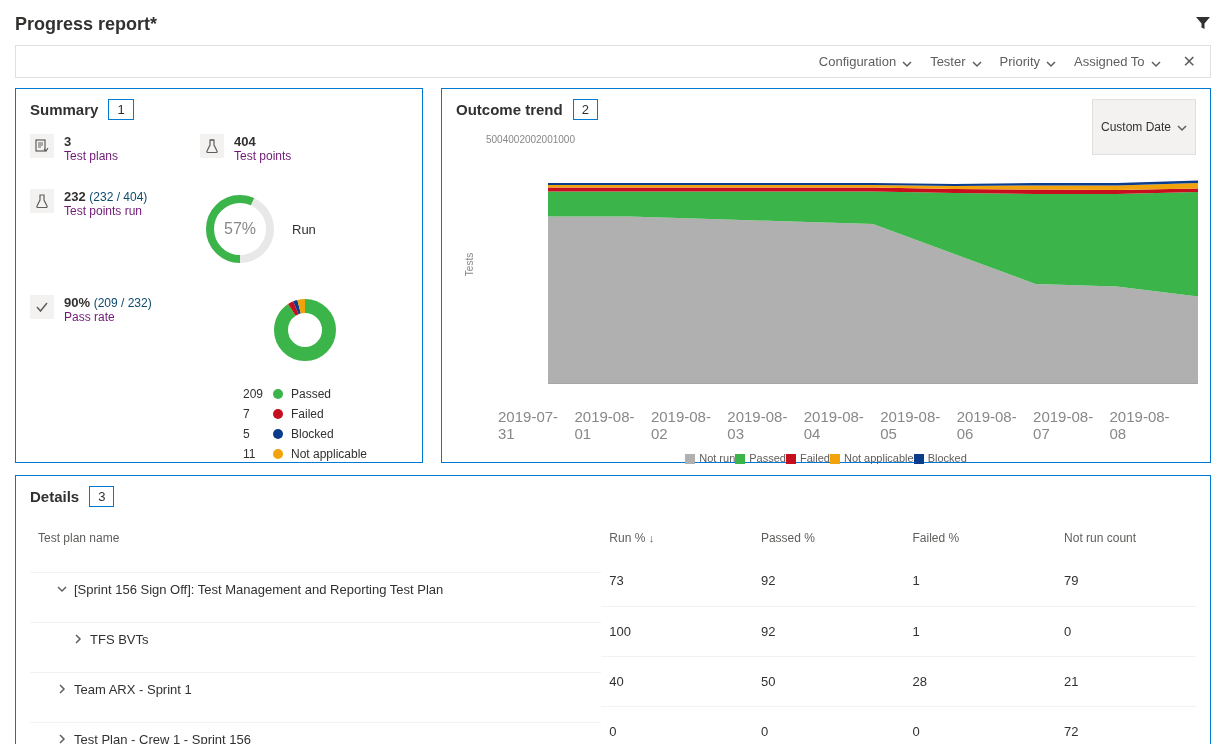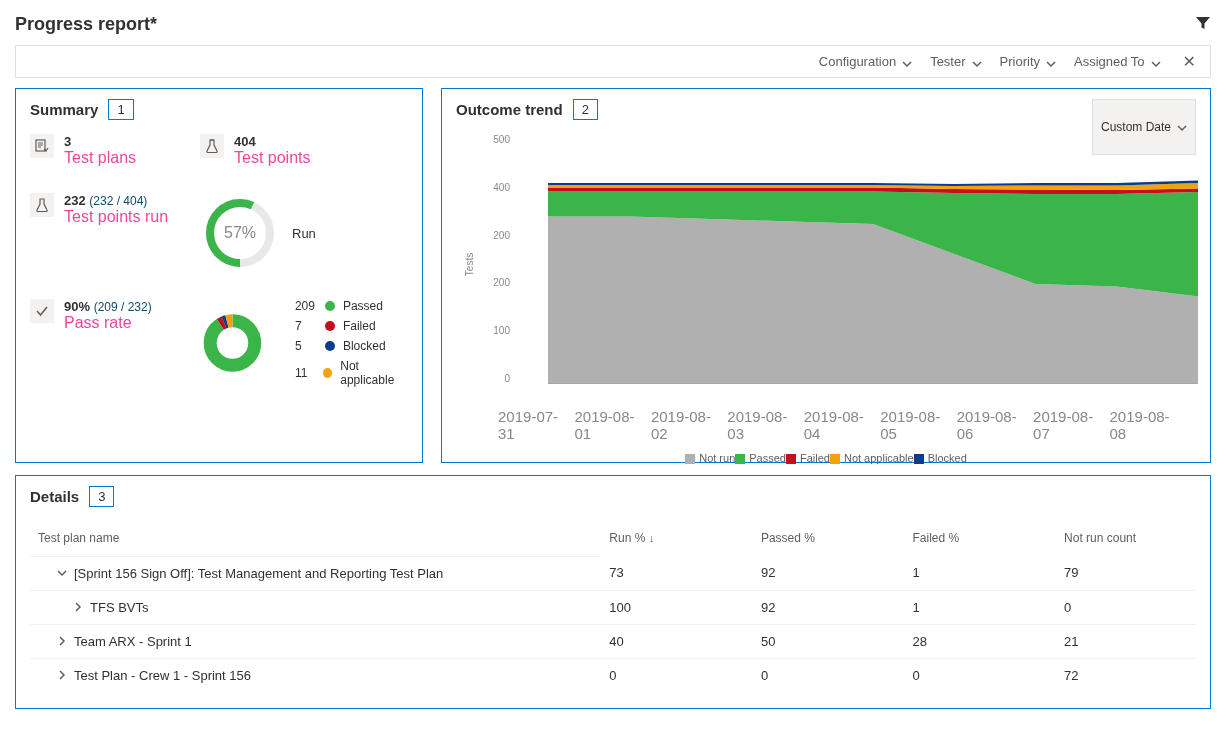"500" .y-ticks { flex-direction: column -> row }
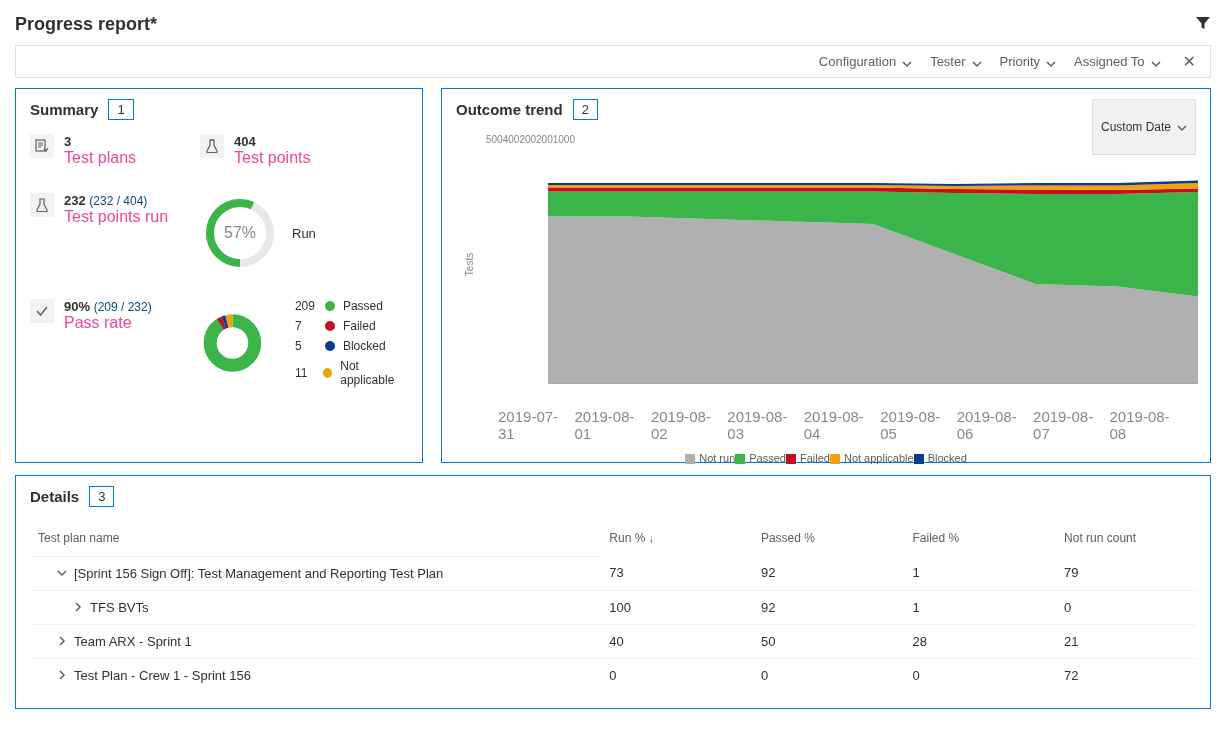"Test plans" .stat-sub { color: #ec4899 -> #701a75; font-size: 16px -> 12px }
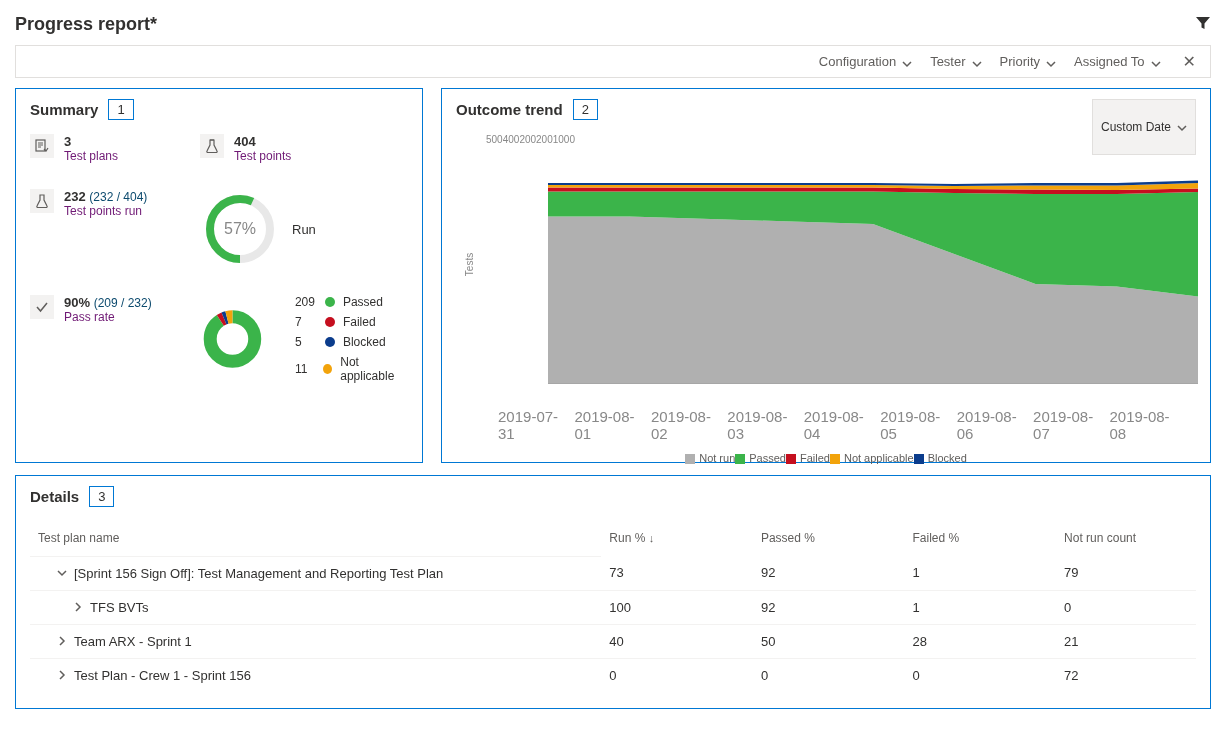"209" .donut-wrap { flex-direction: none -> column; gap: 30px -> 22px }
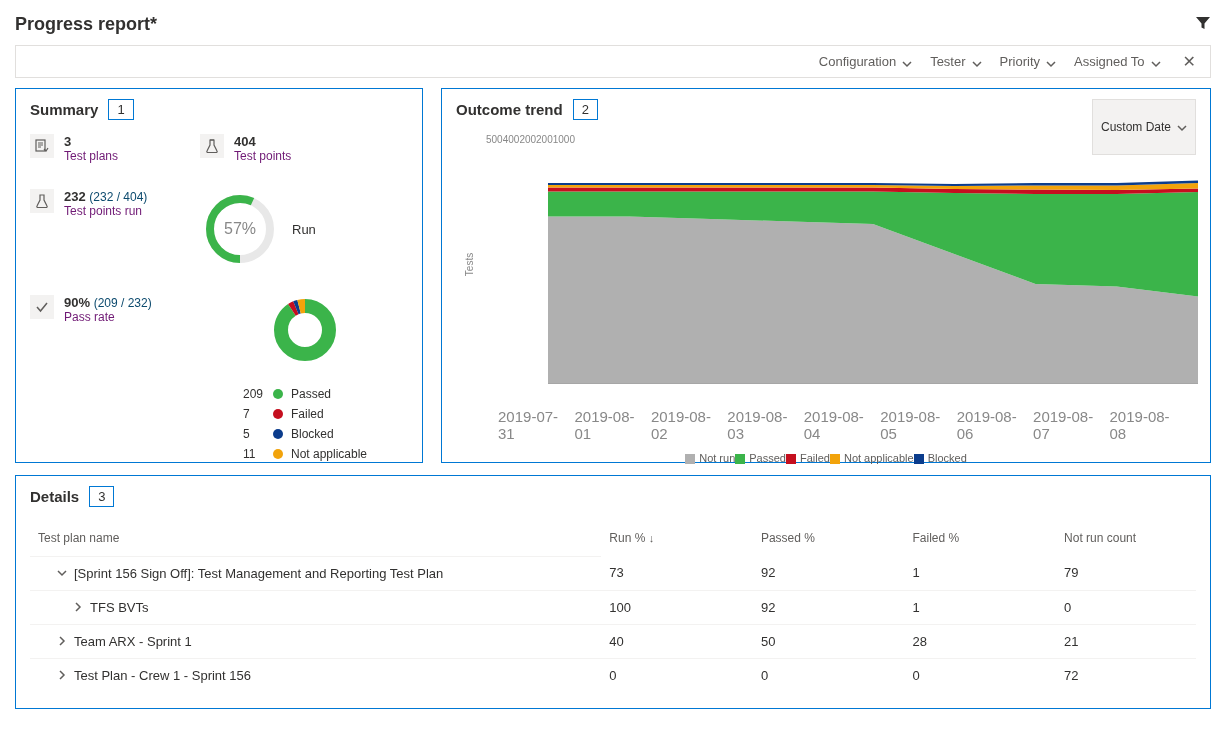"[Sprint 156 Sign Off]: Test" .tbl td.name-cell { margin-top: none -> 16px }
